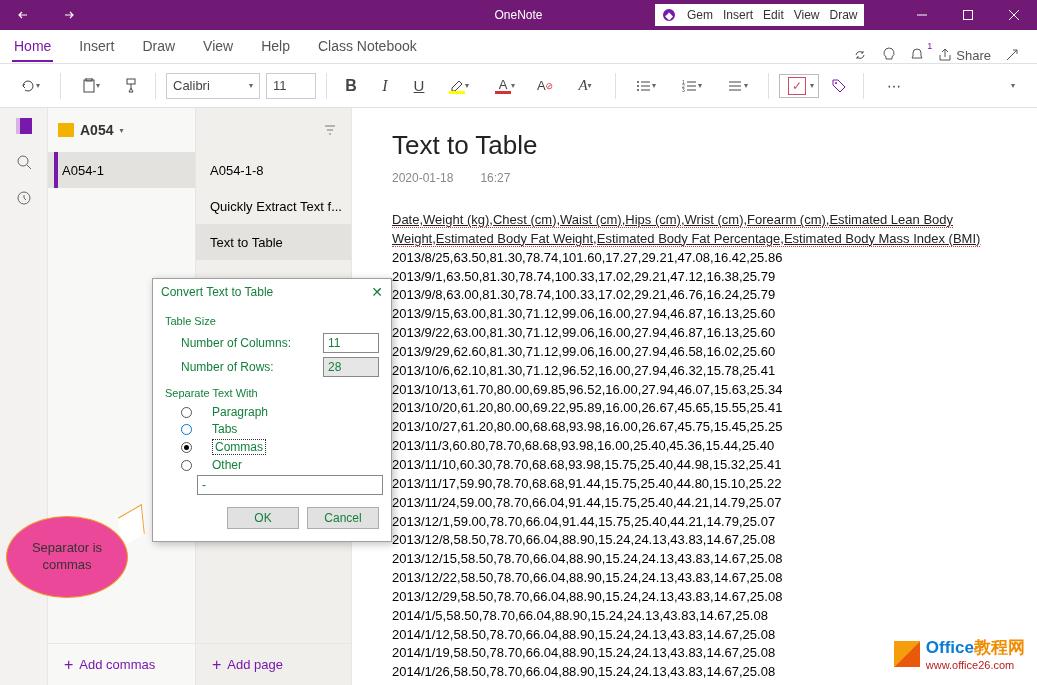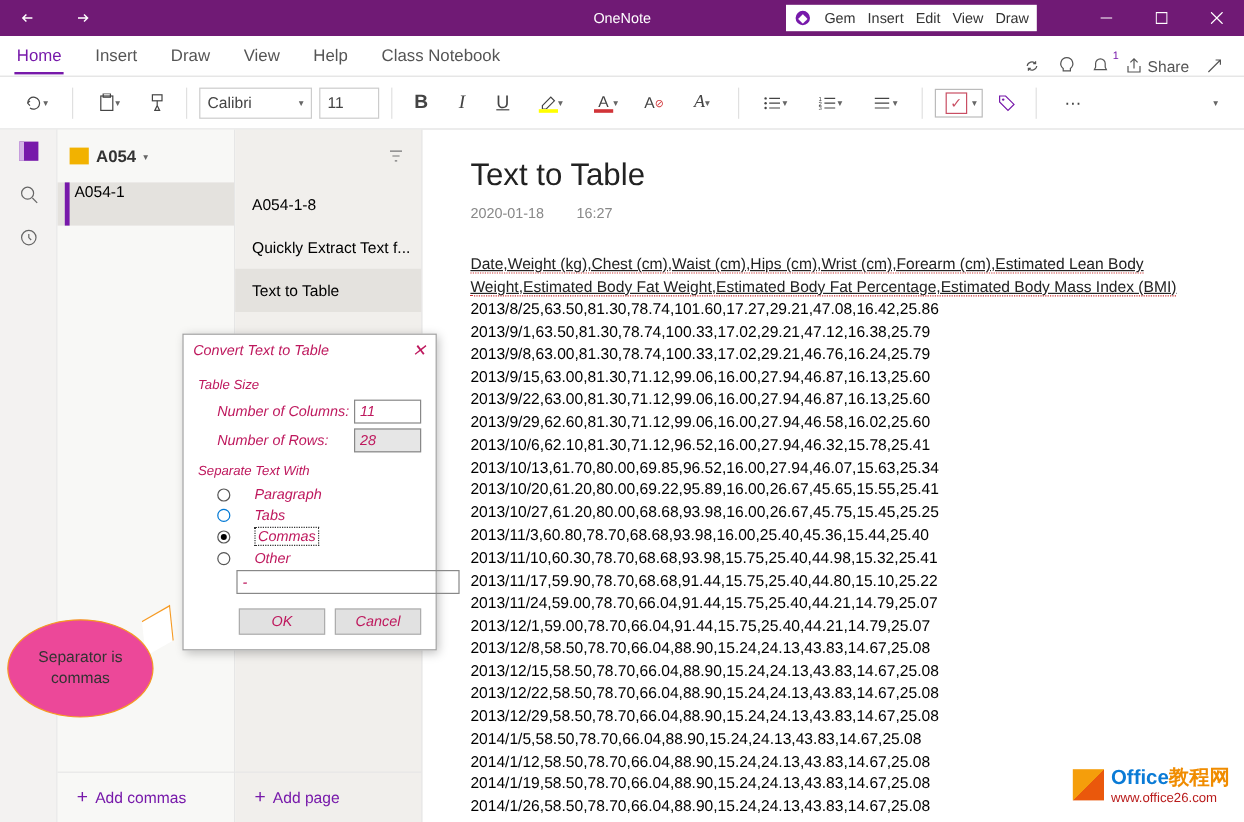"A054-1" .section-item { align-items: flex-start -> center }
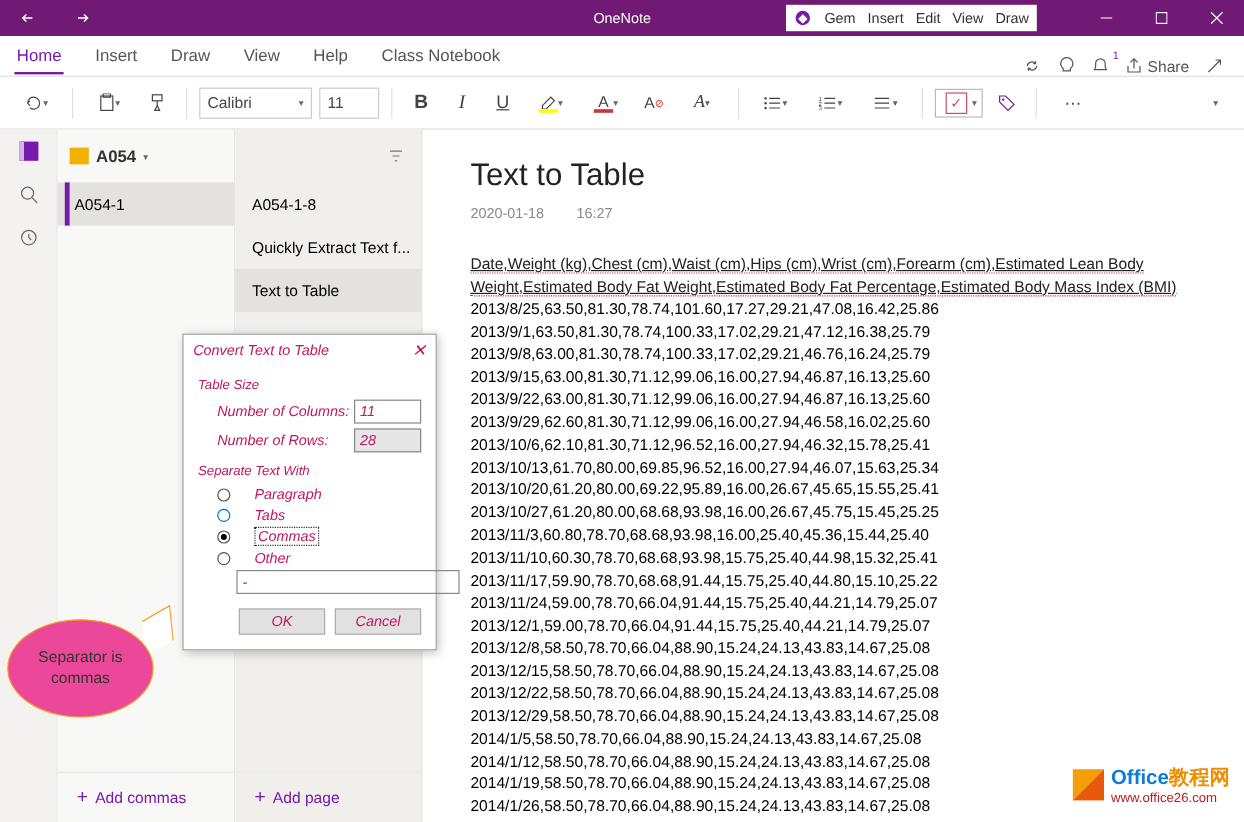"Convert Text to Table" .dialog { color: #be185d -> #15803d; font-style: italic -> none; width: 212px -> 240px }
